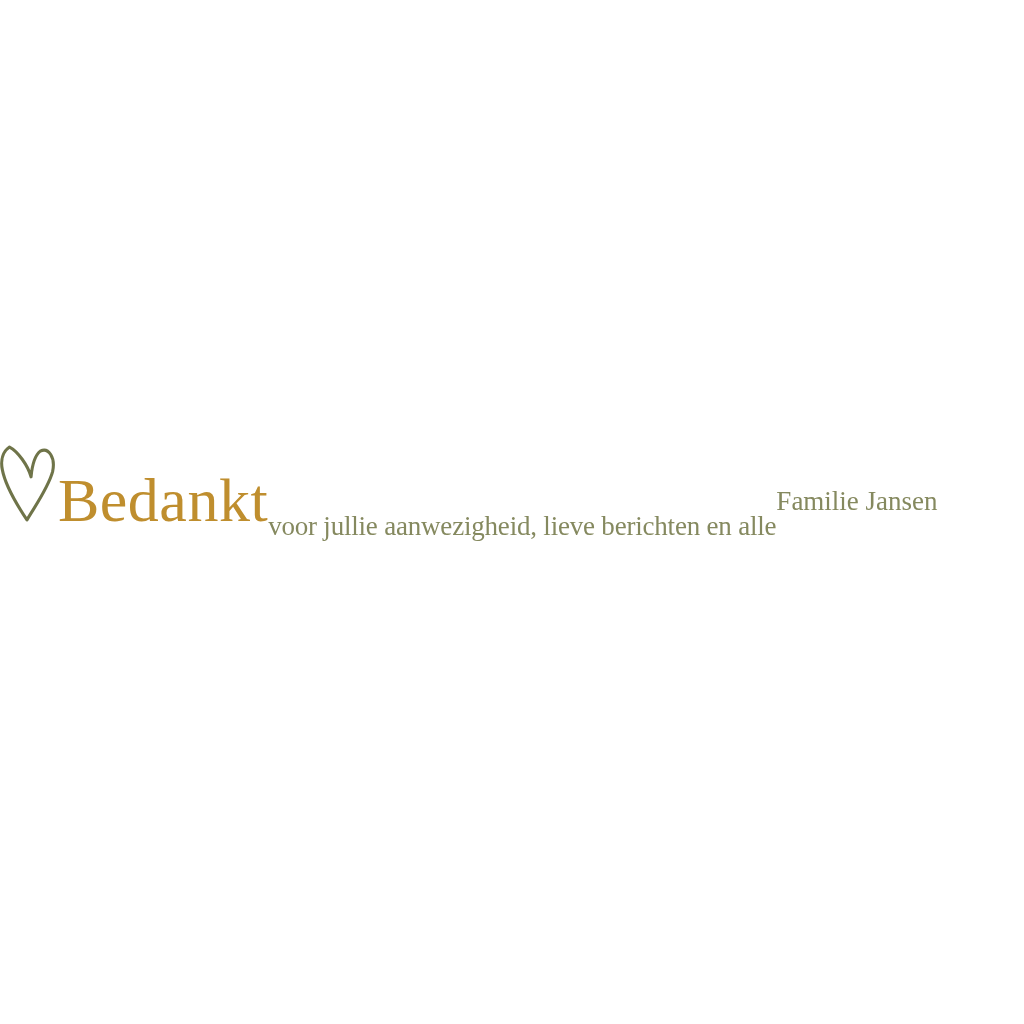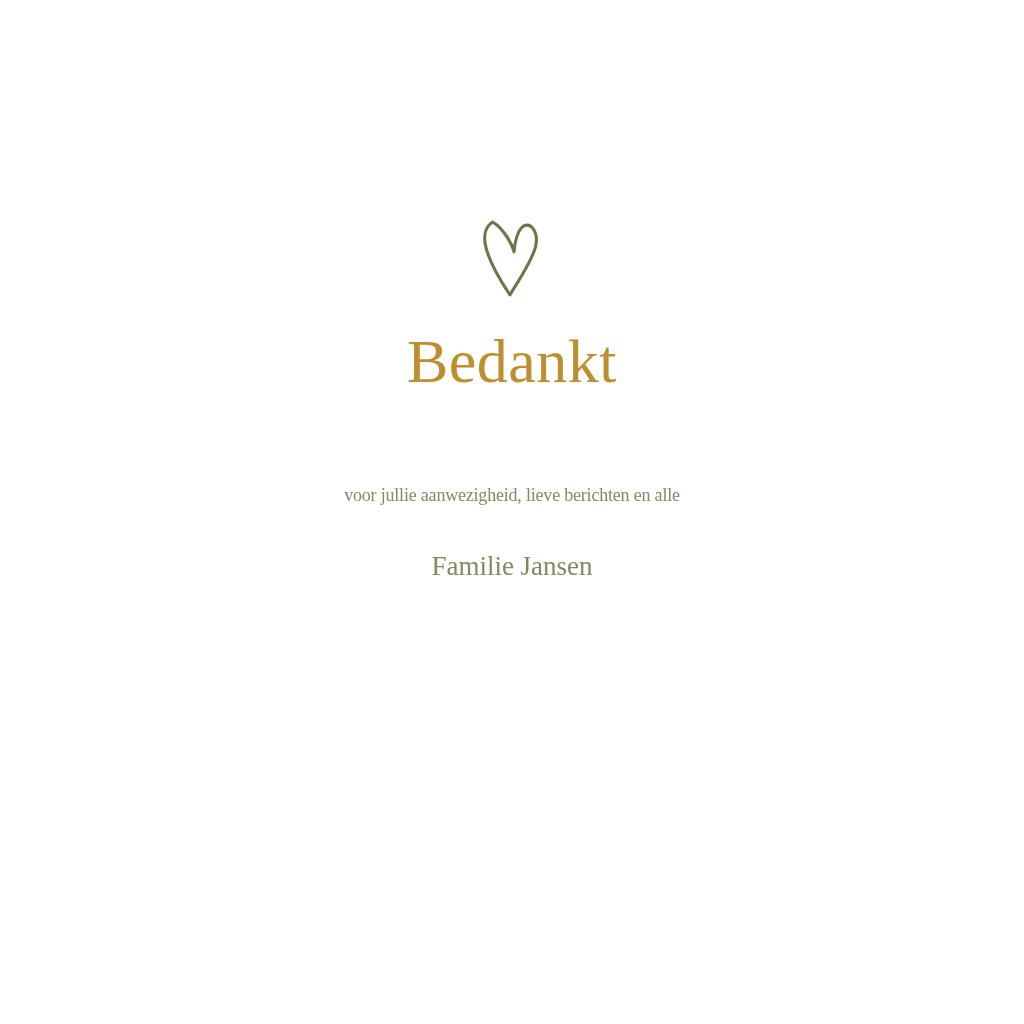"Bedankt" .card { flex-direction: column -> row }
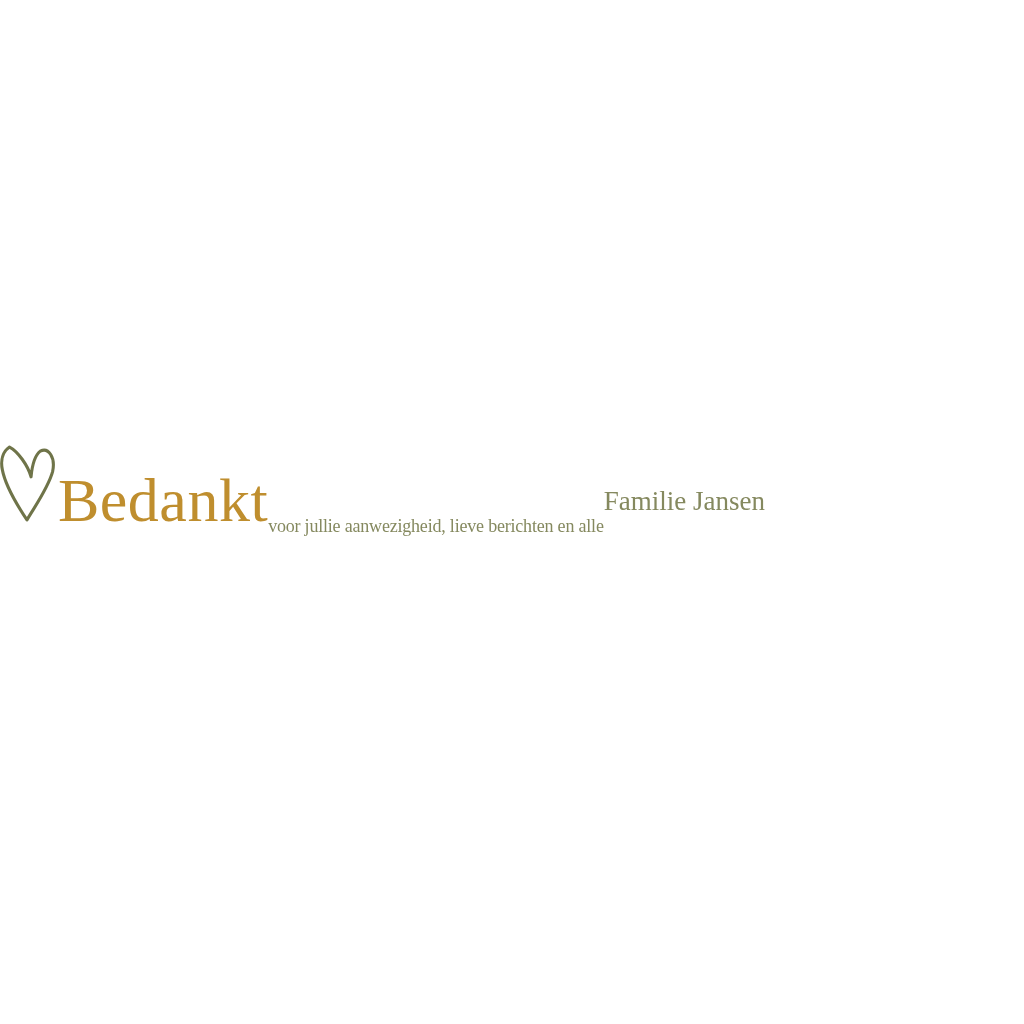"voor jullie aanwezigheid, lieve" .card-body { font-size: 18px -> 27px }
